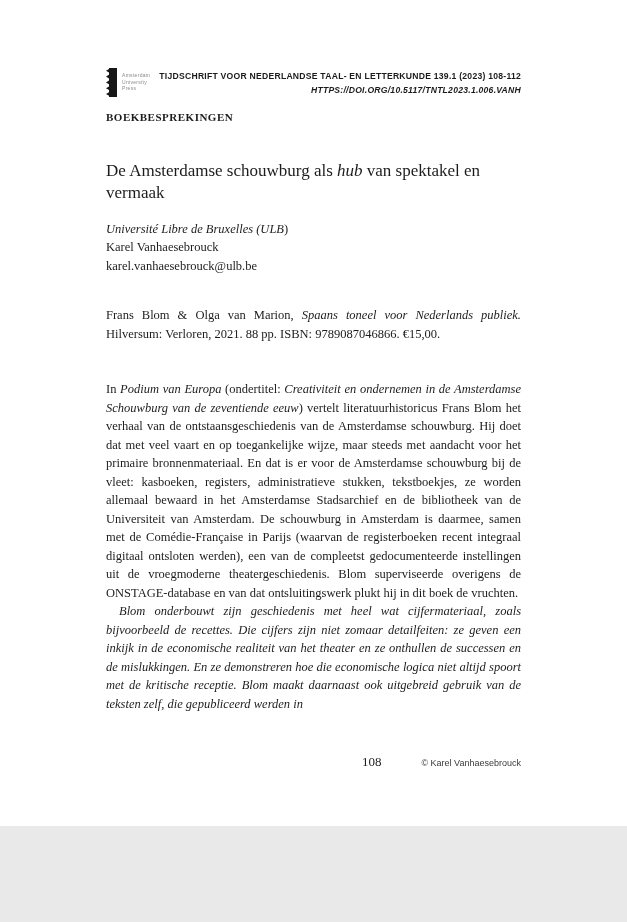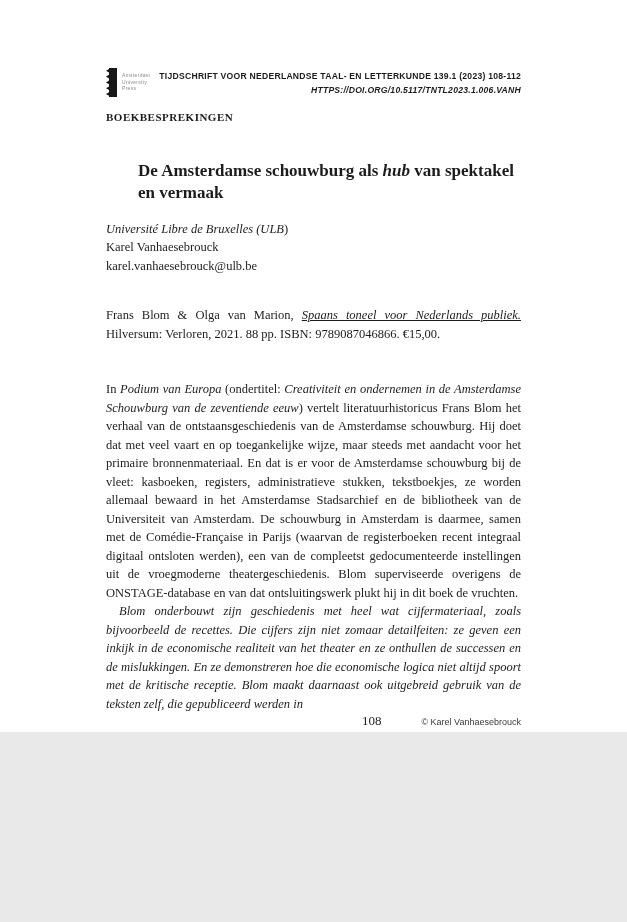"TIJDSCHRIFT VOOR NEDERLANDSE TAAL- EN" .page { height: 732px -> 826px }
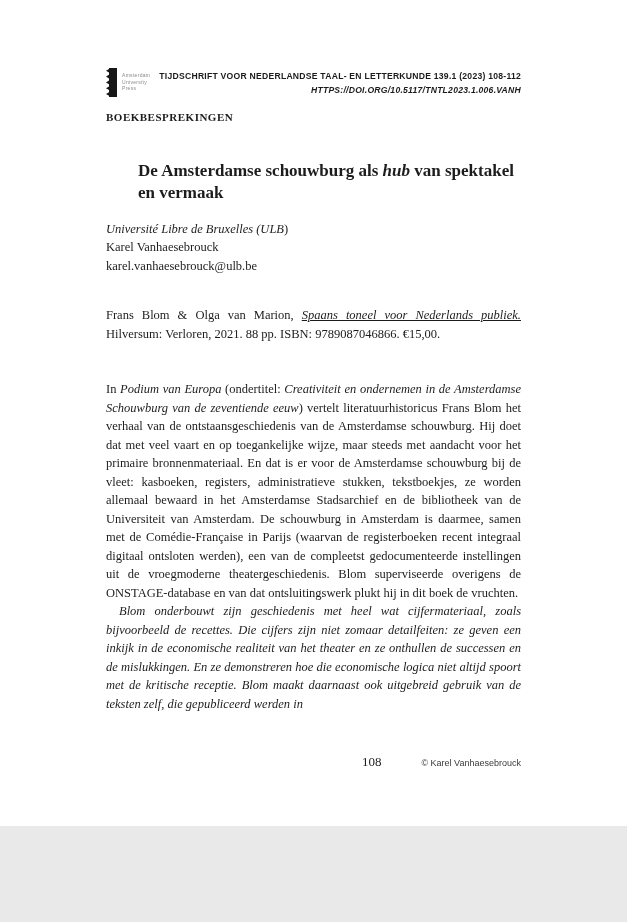"De Amsterdamse schouwburg als hub" .article-title { font-weight: 700 -> 400; margin-left: 32px -> none }
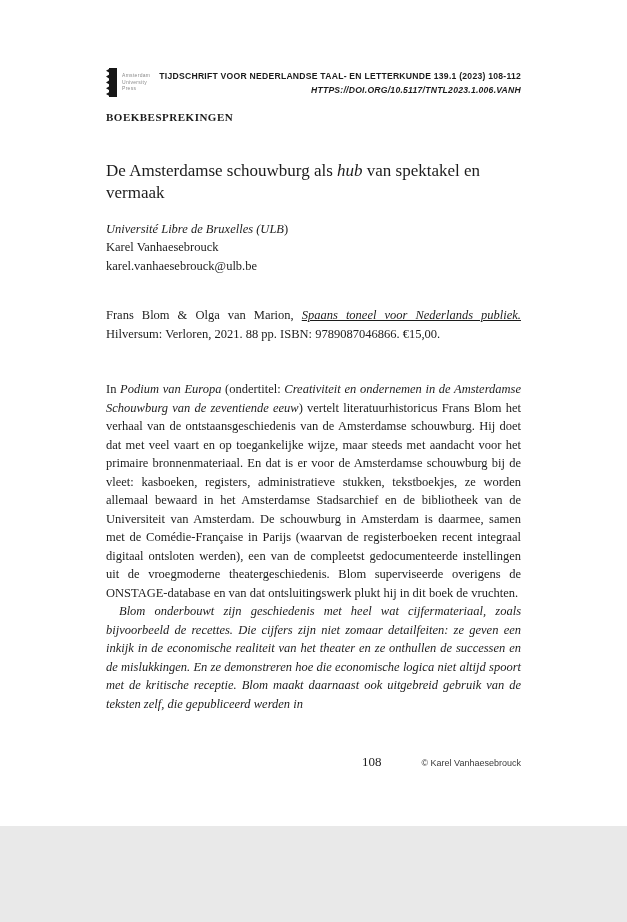"Spaans toneel voor Nederlands publiek." span { text-decoration: underline -> none }
